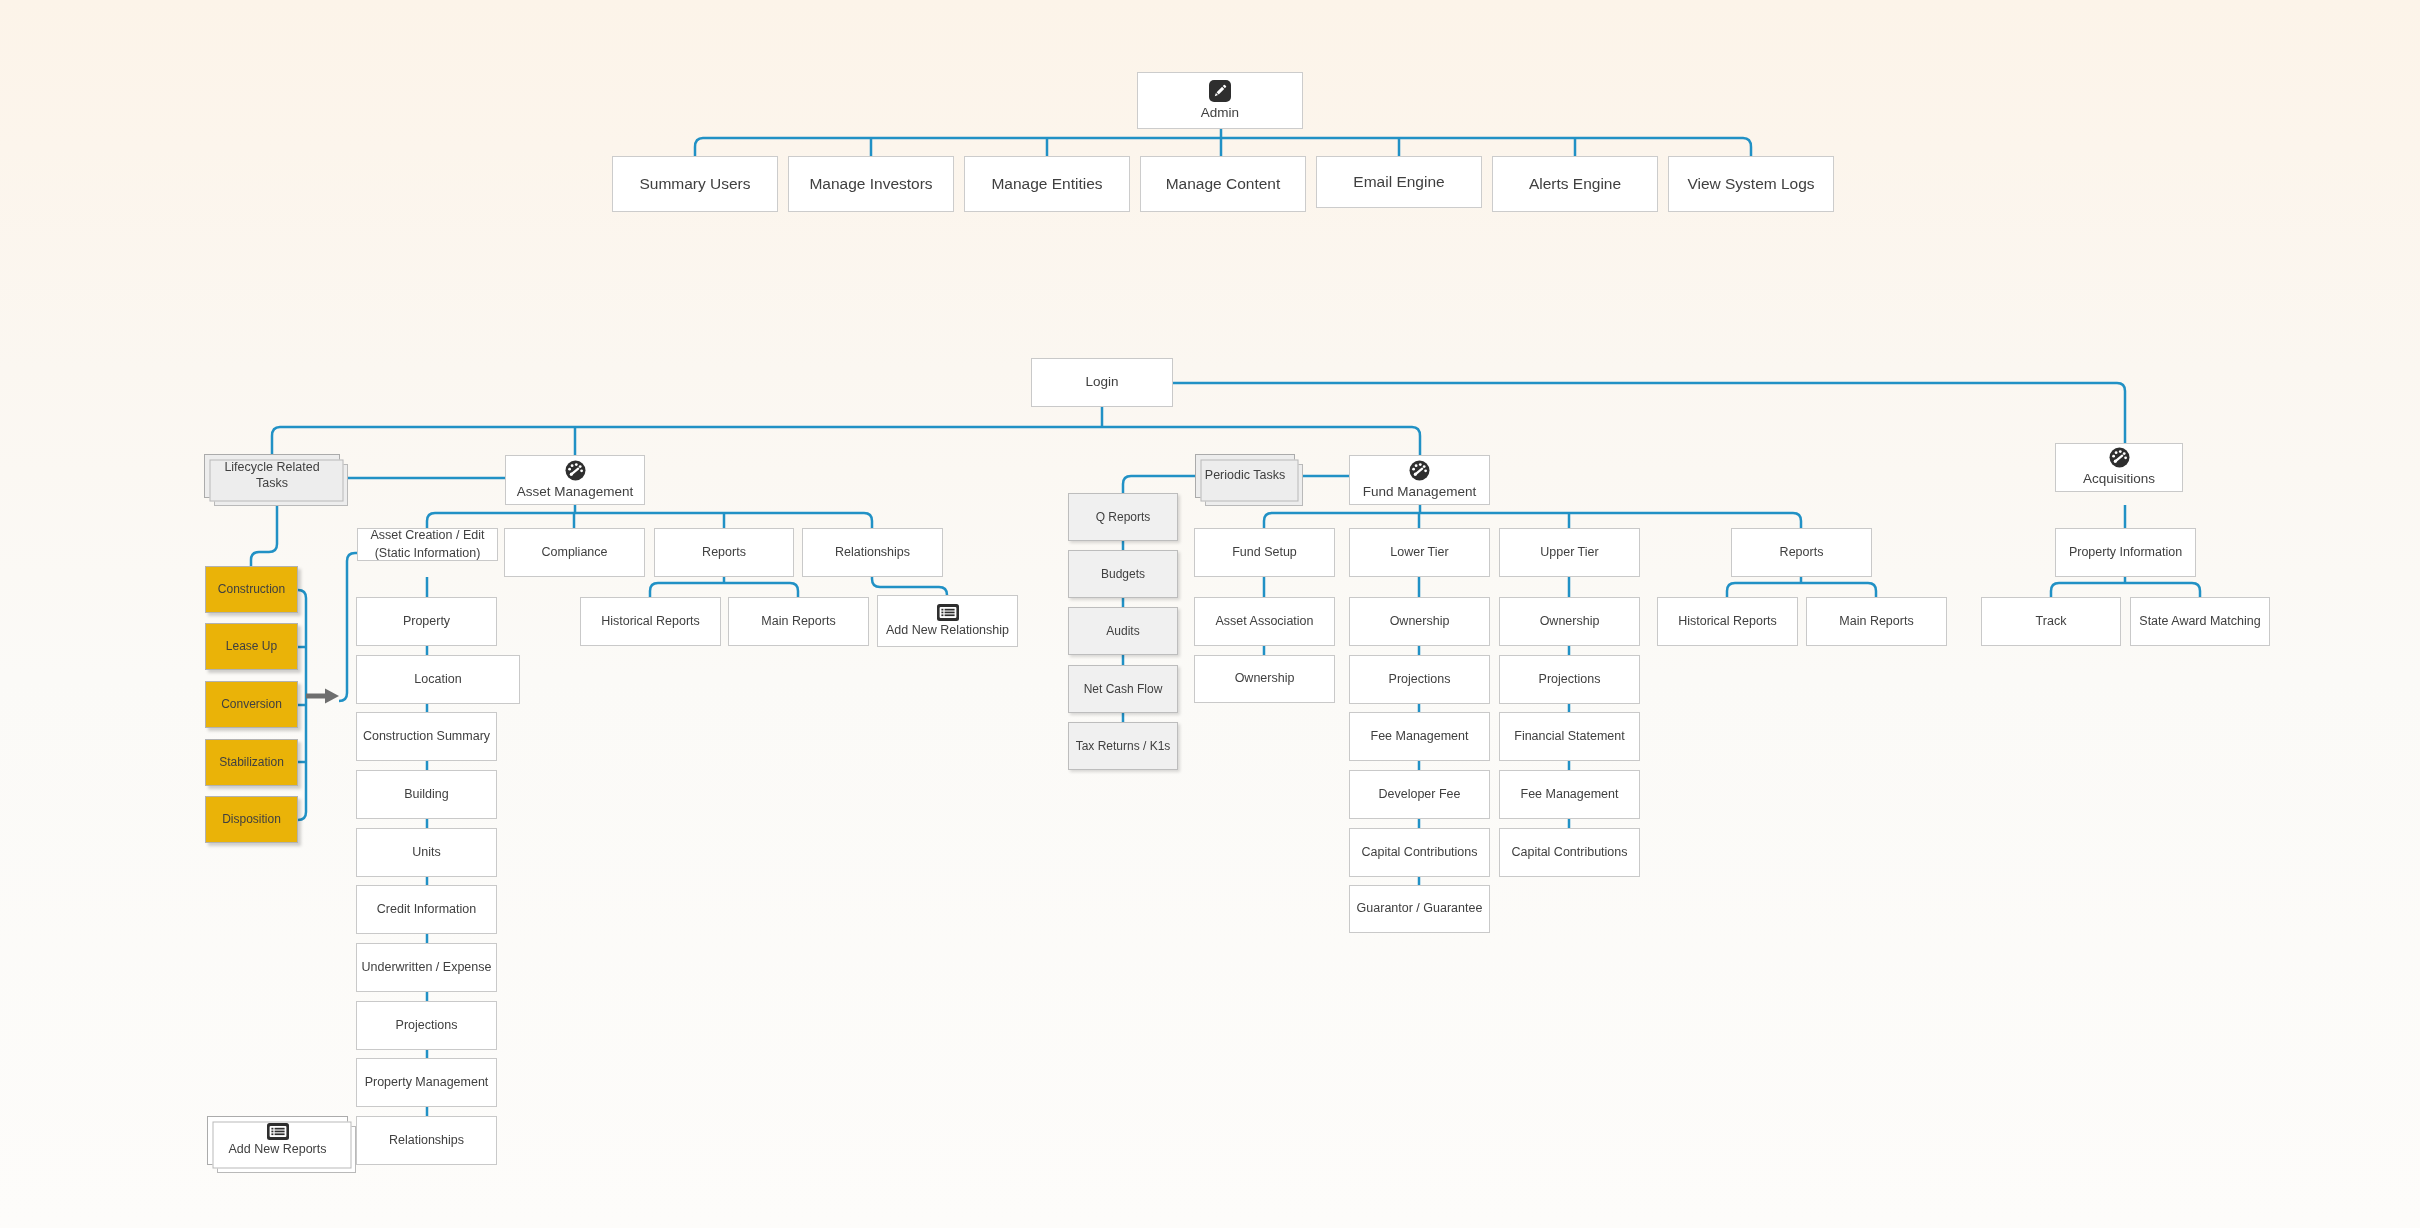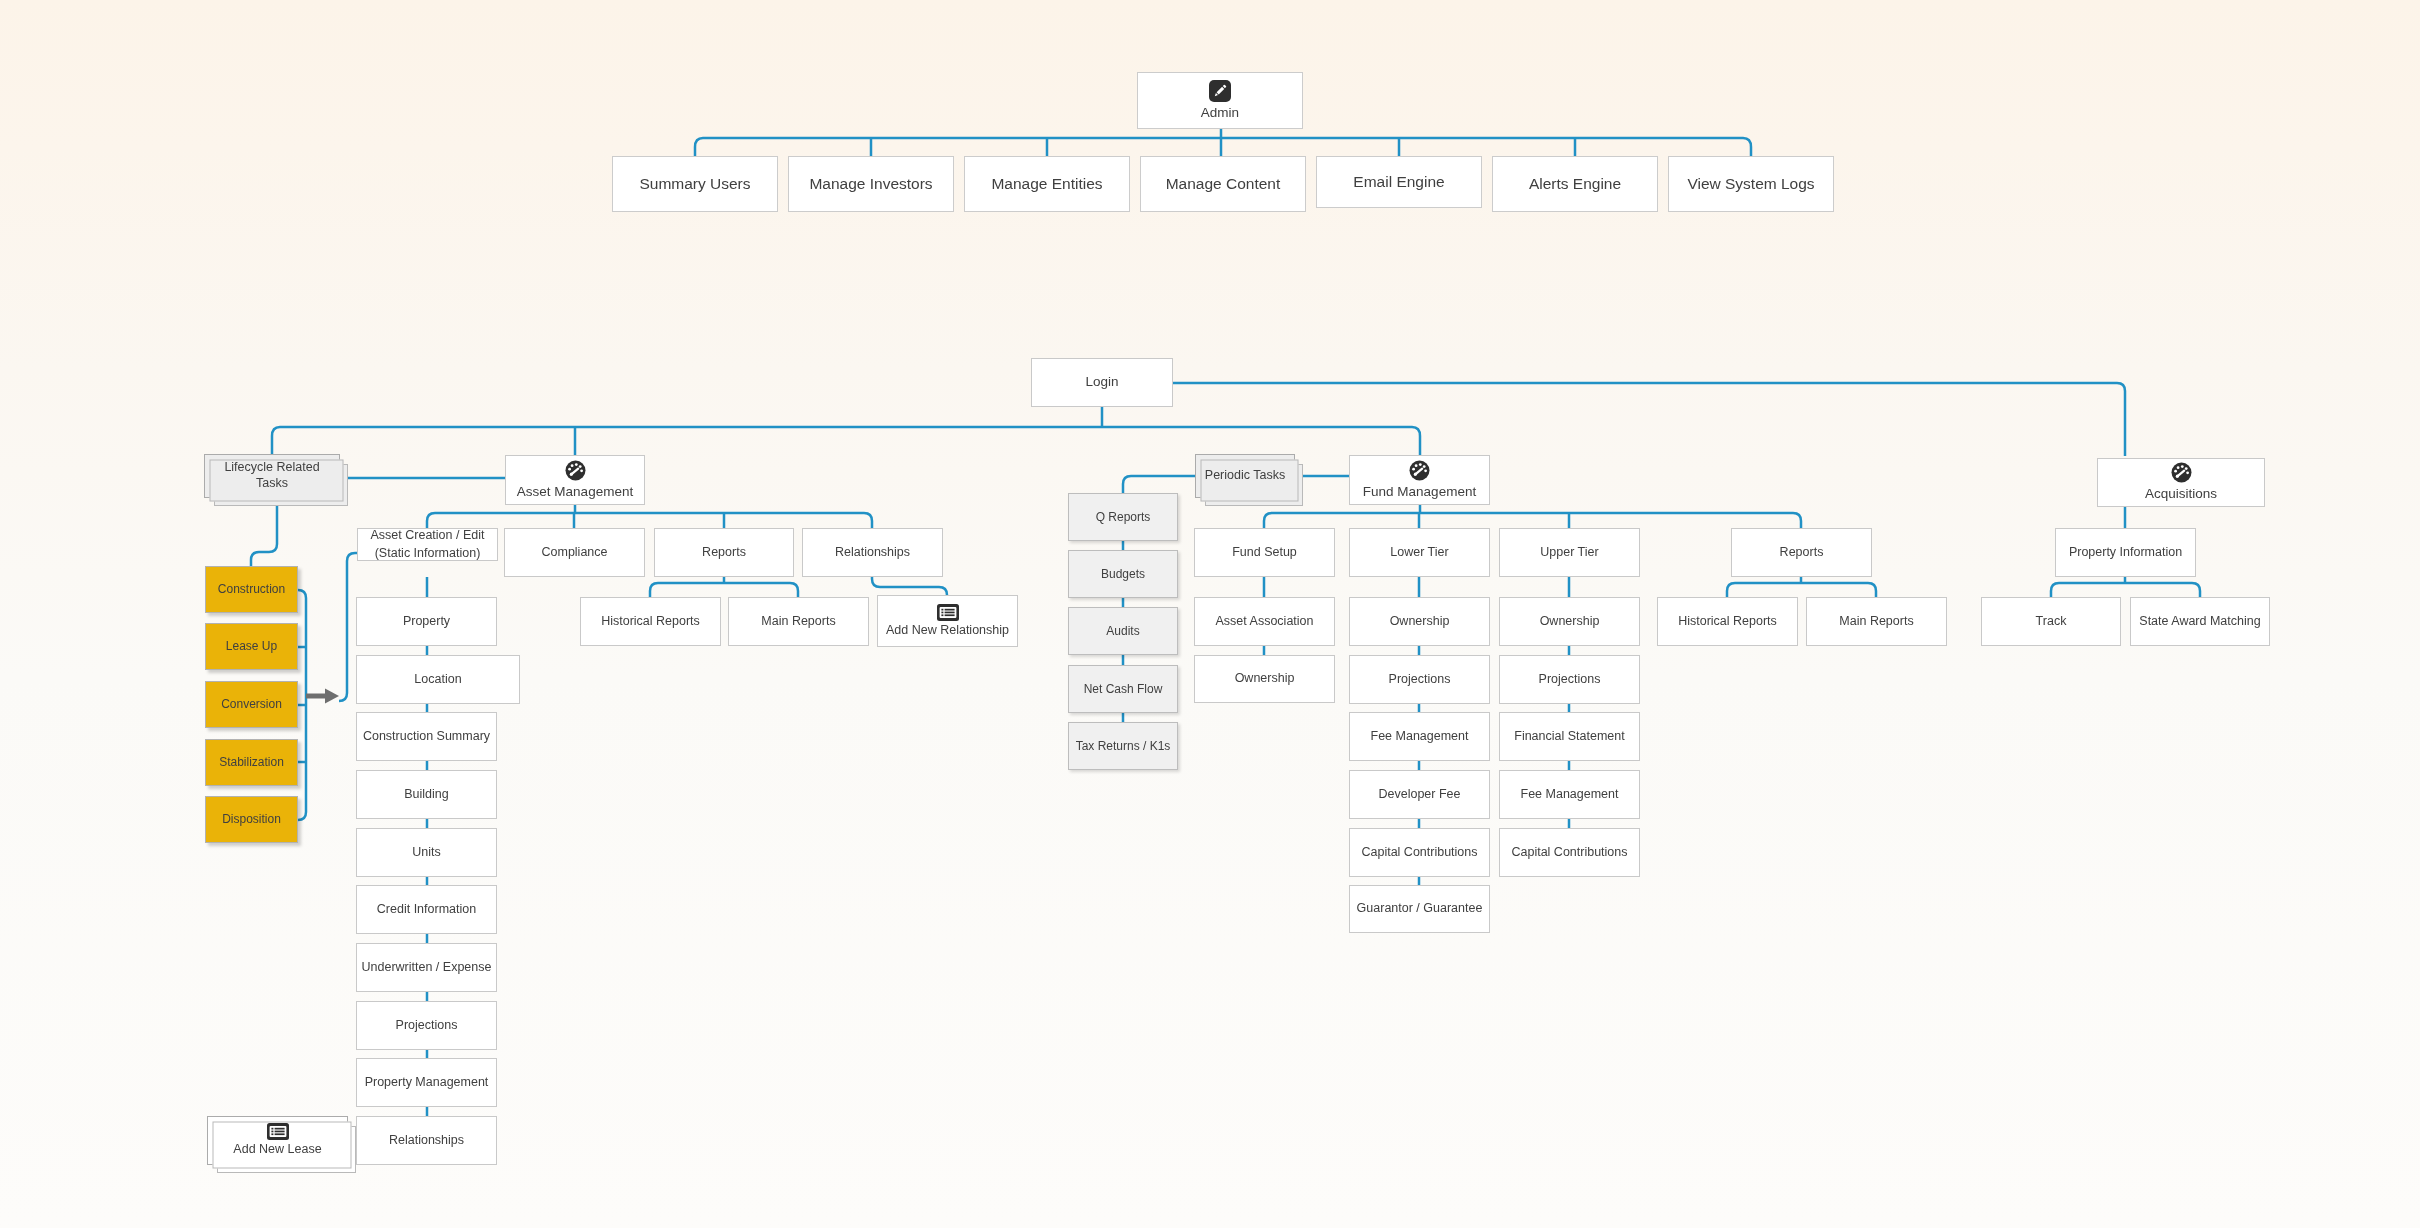"Acquisitions" div.node { margin-left: 42px -> none; top: 458px -> 443px; width: 168px -> 128px }
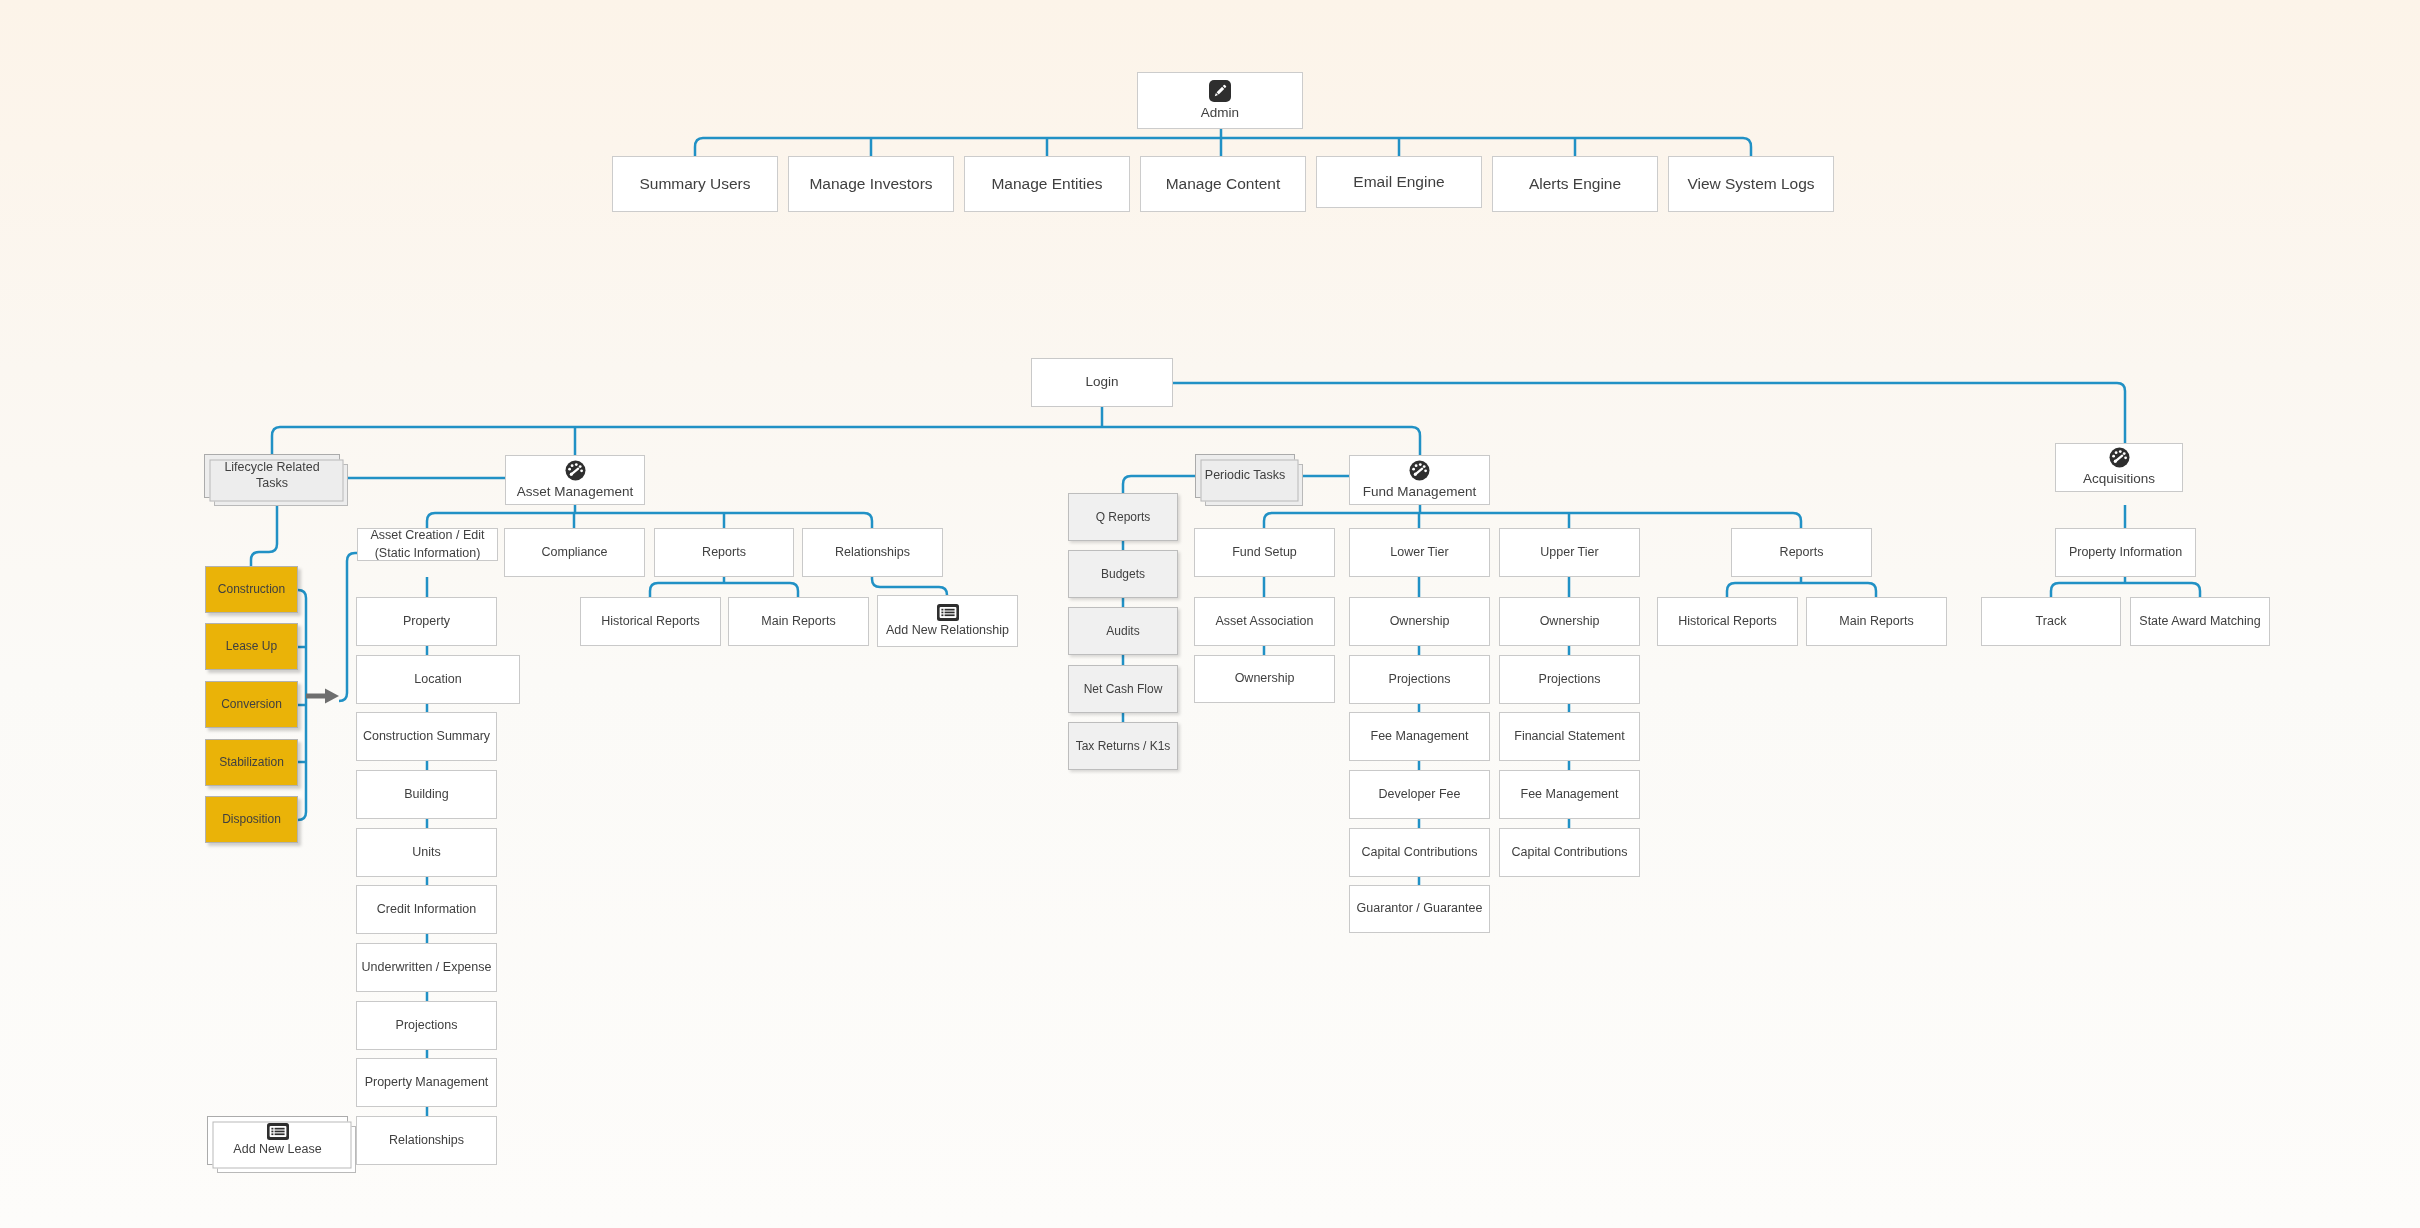"Add New Lease" span.lbl { text: Lease -> Reports }
